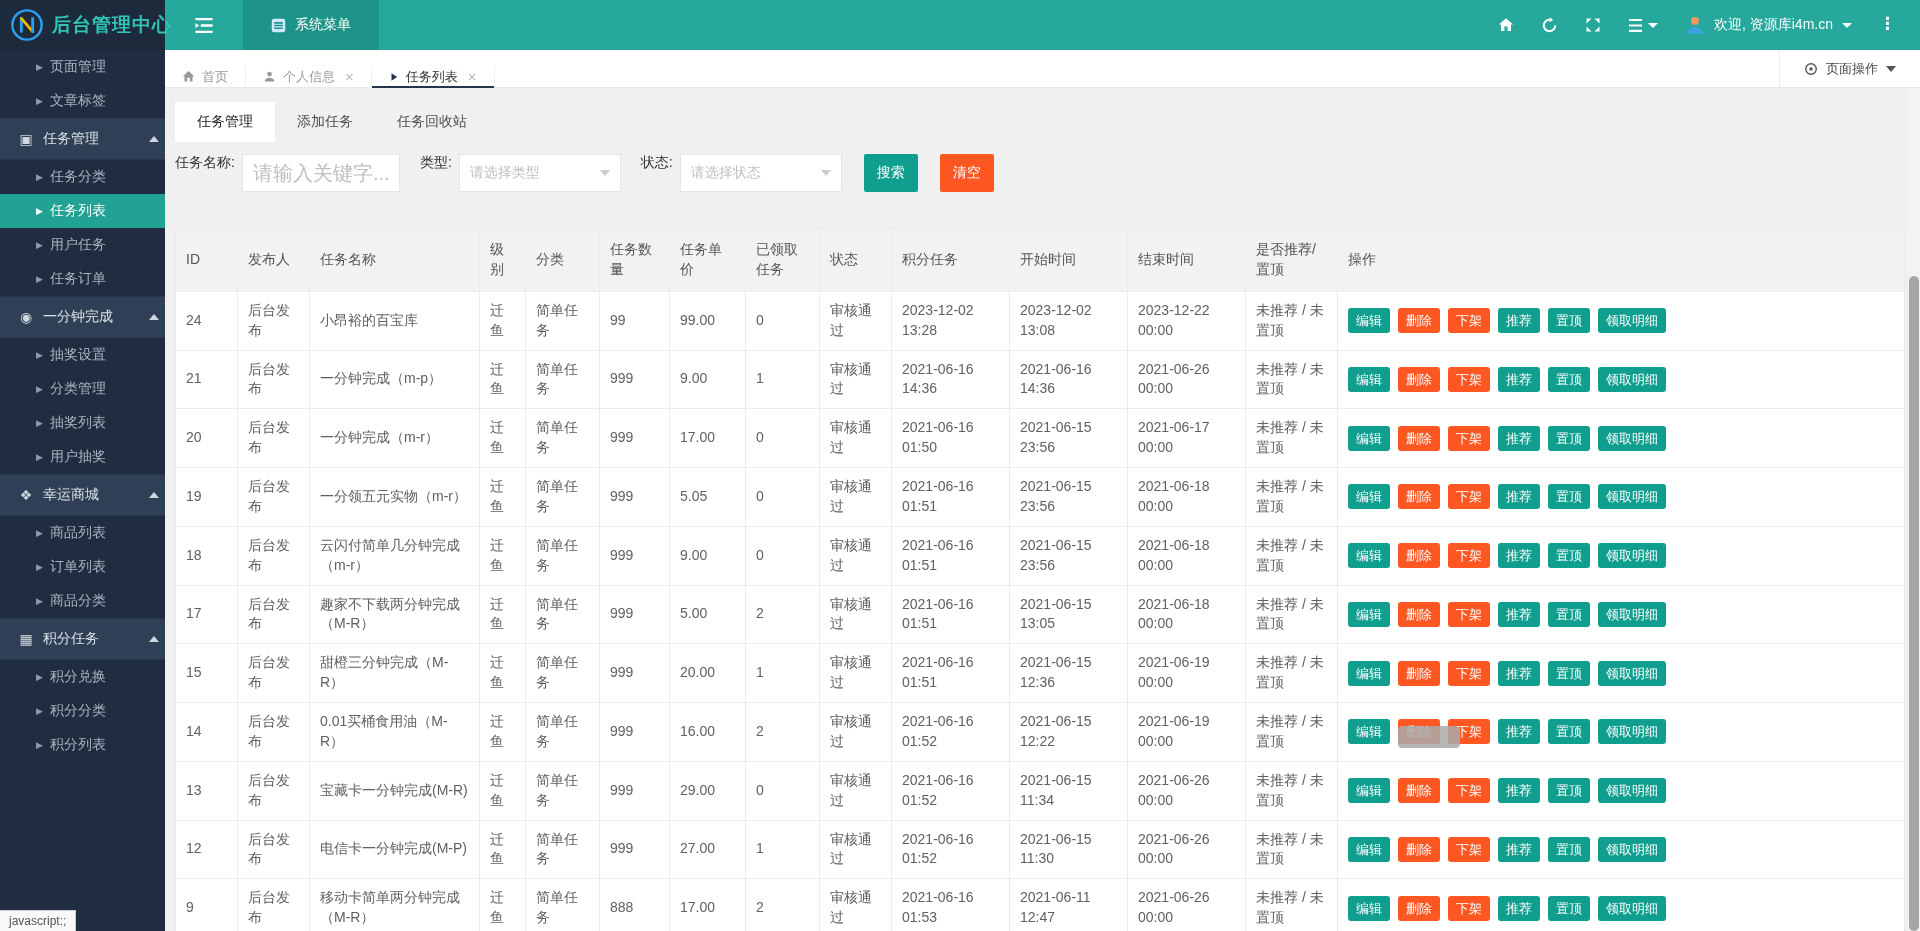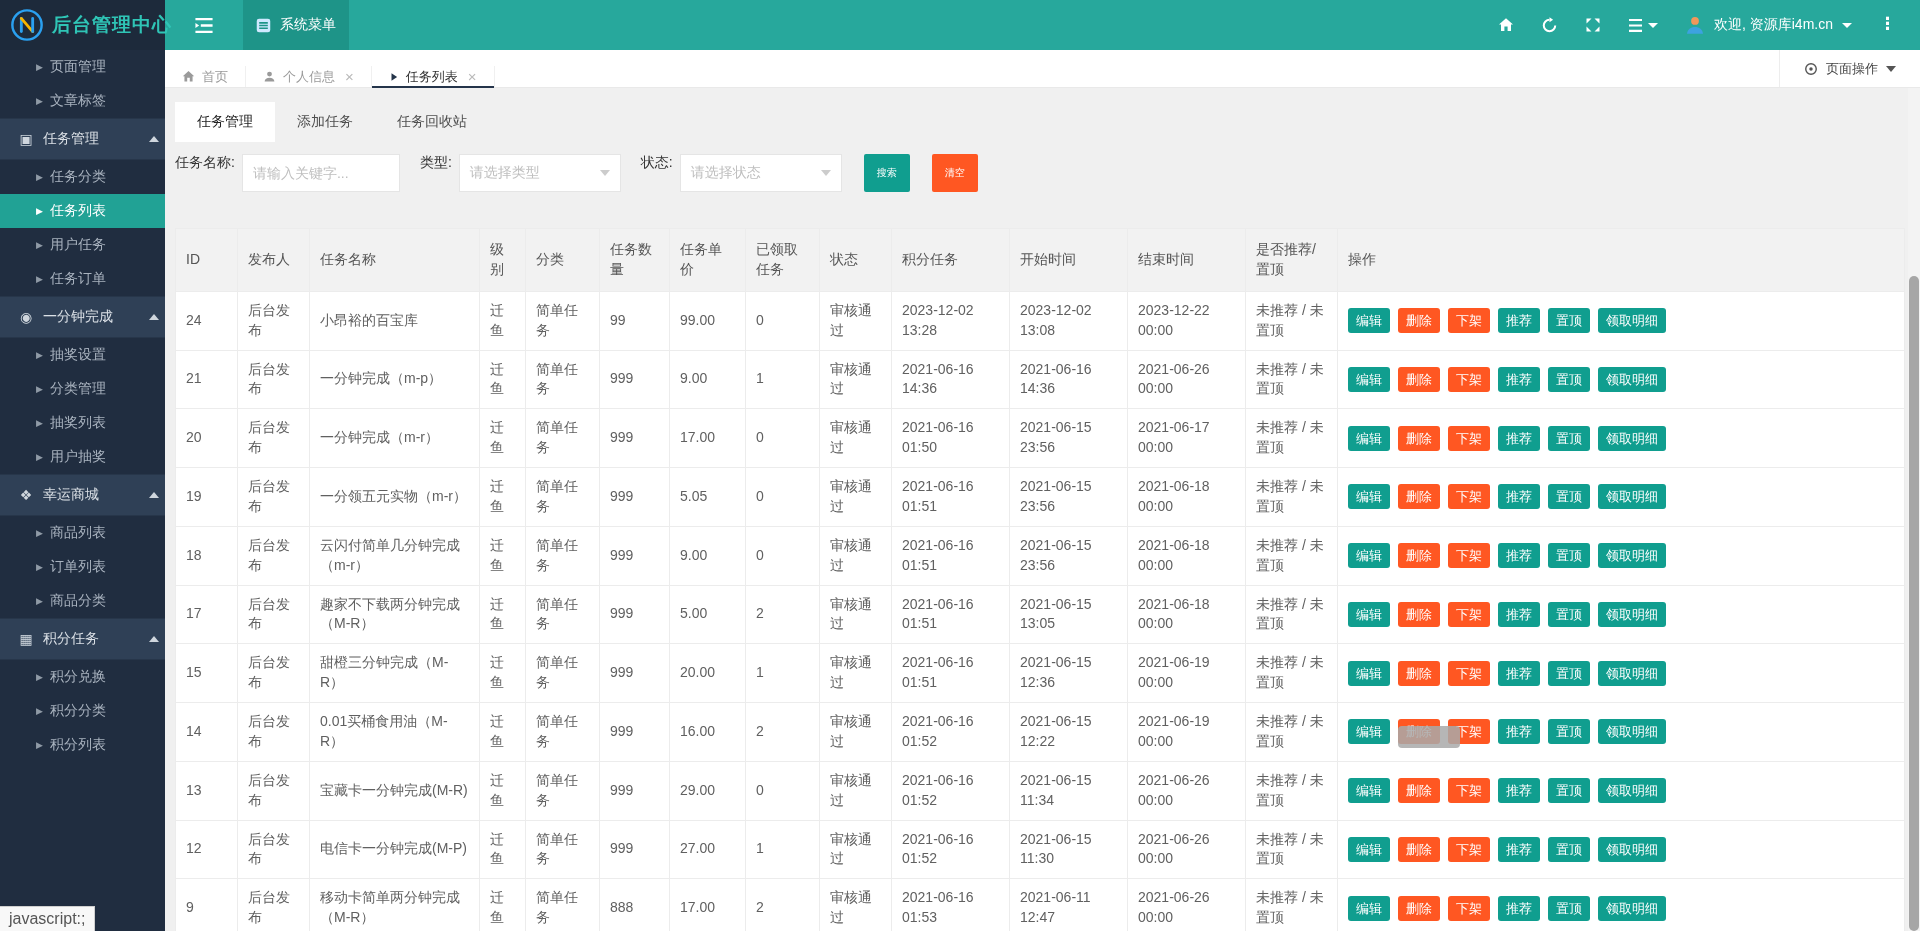"系统菜单" .sysmenu { padding: 0 13px -> 0 28px }
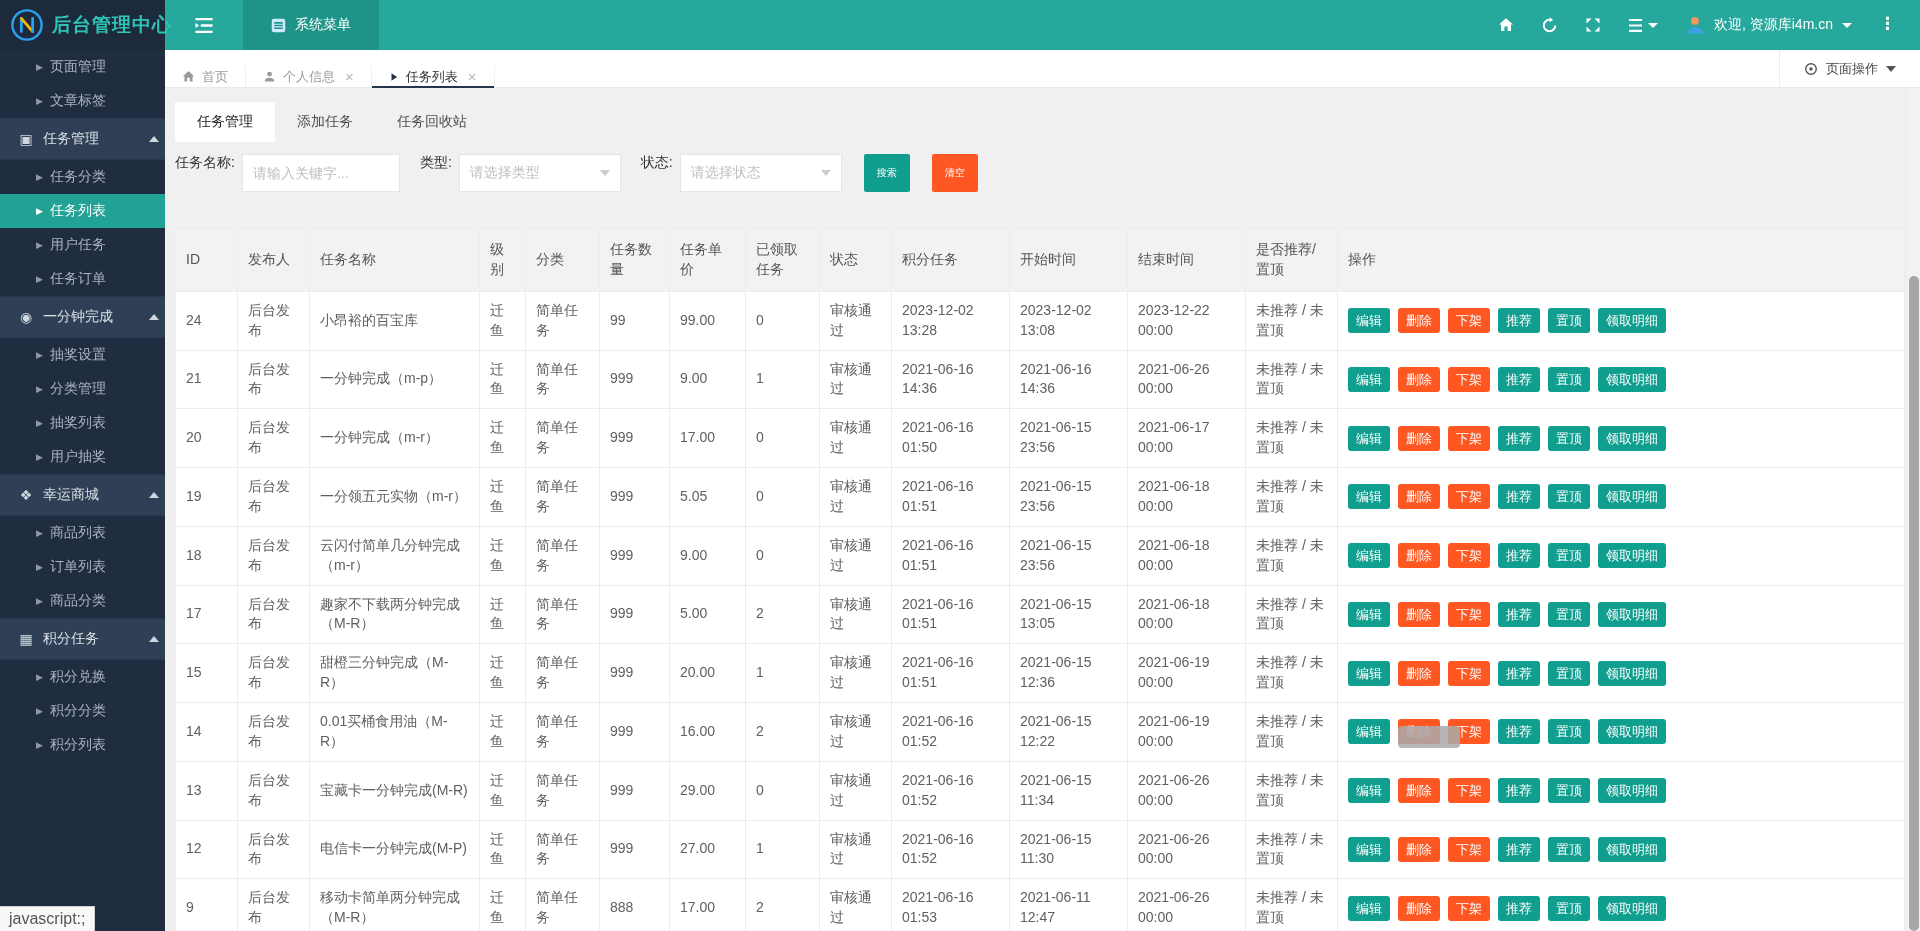"请输入关键字..." .f-input { font-size: 14px -> 20px }
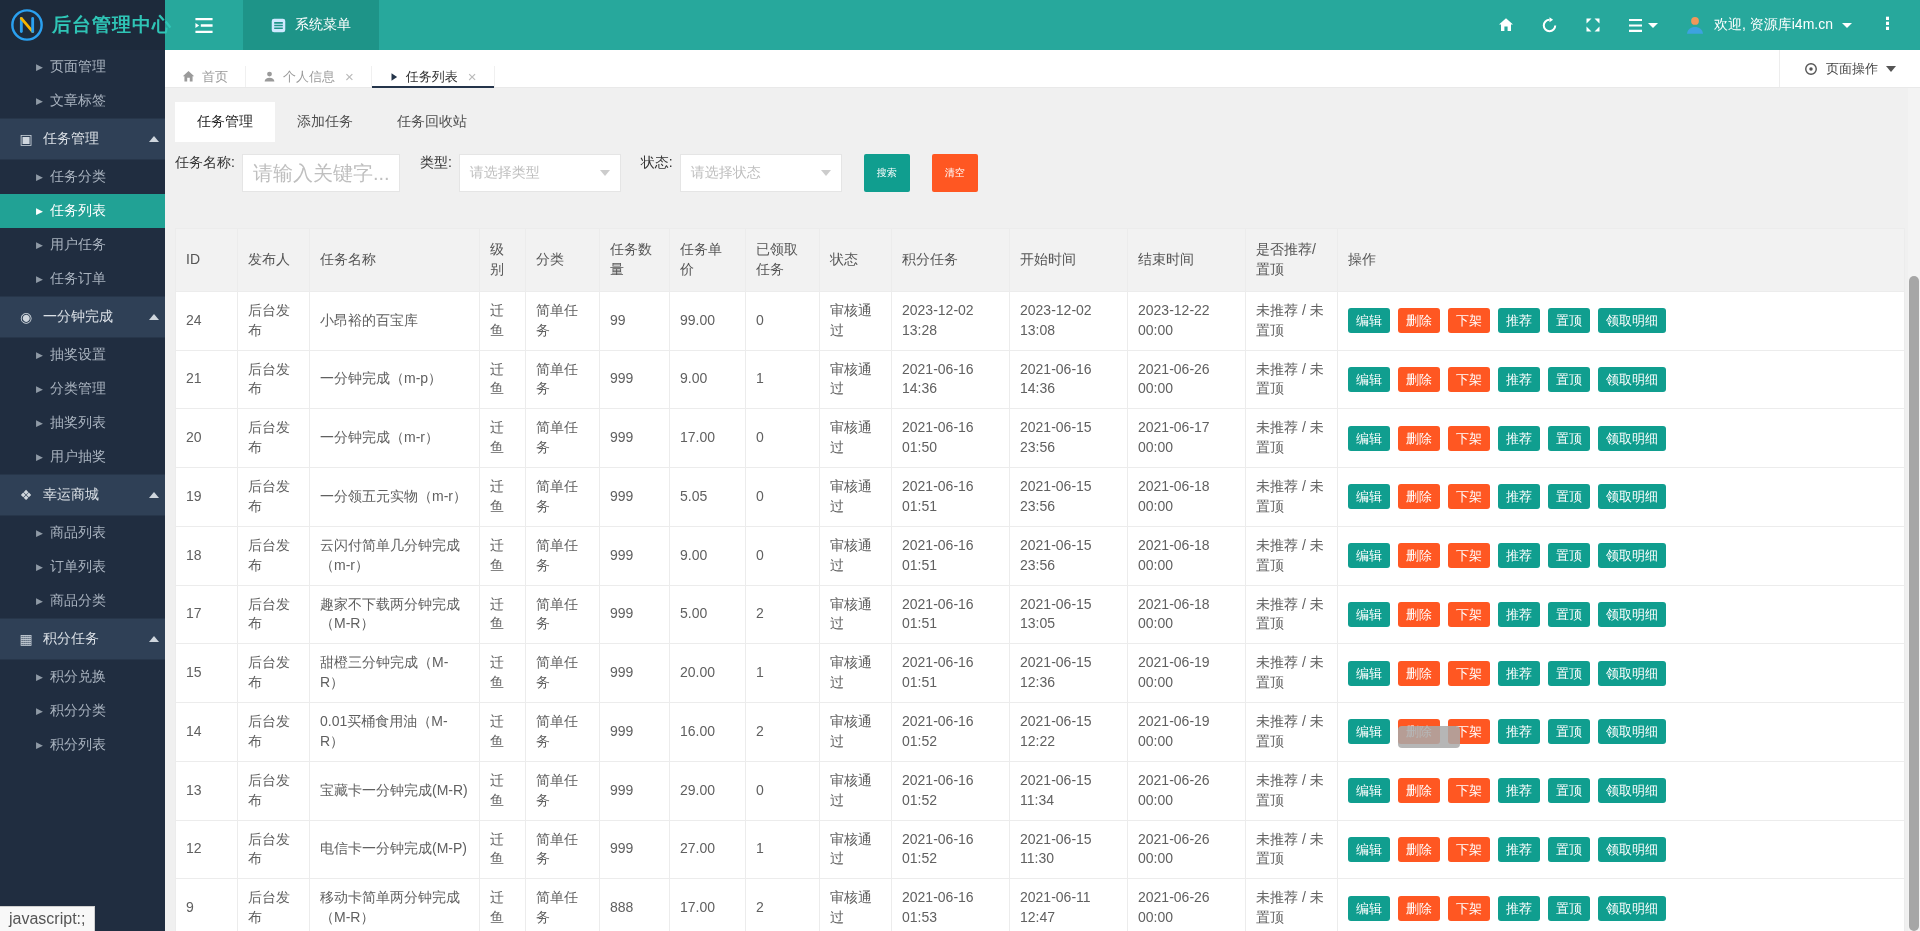"搜索" .btn { font-size: 10px -> 14px }
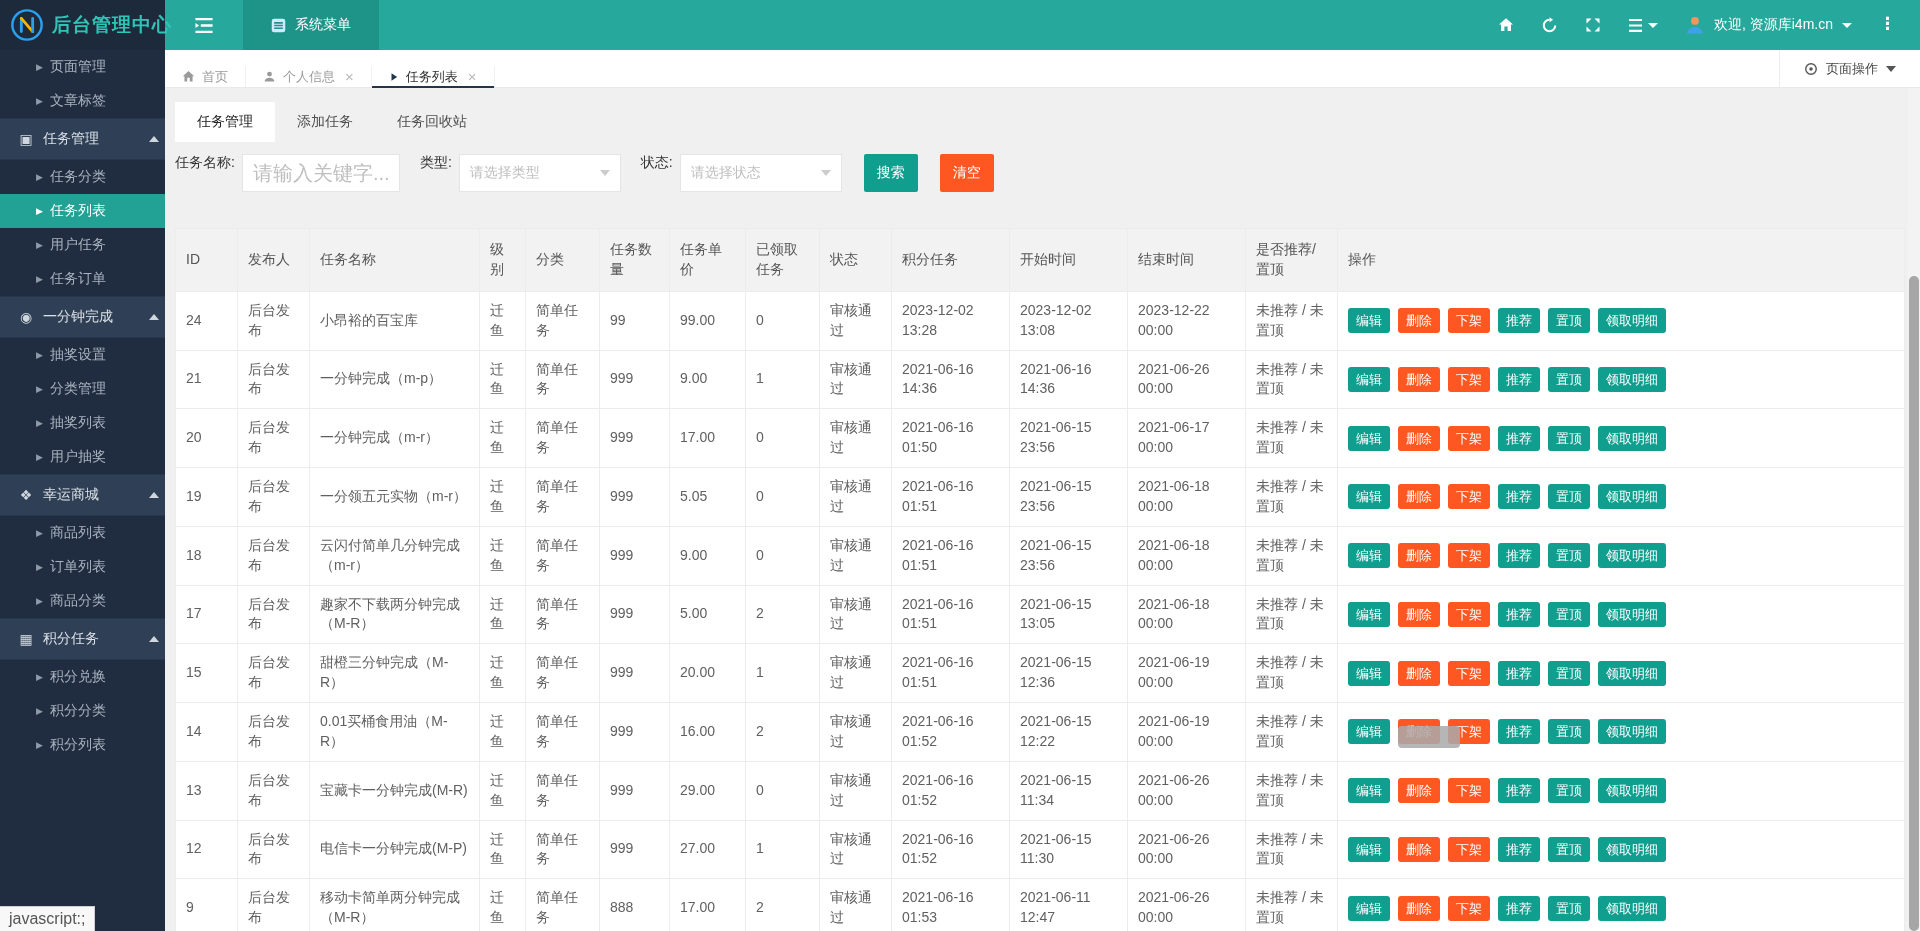"javascript:;" .status-tip { font-size: 16px -> 12px }
